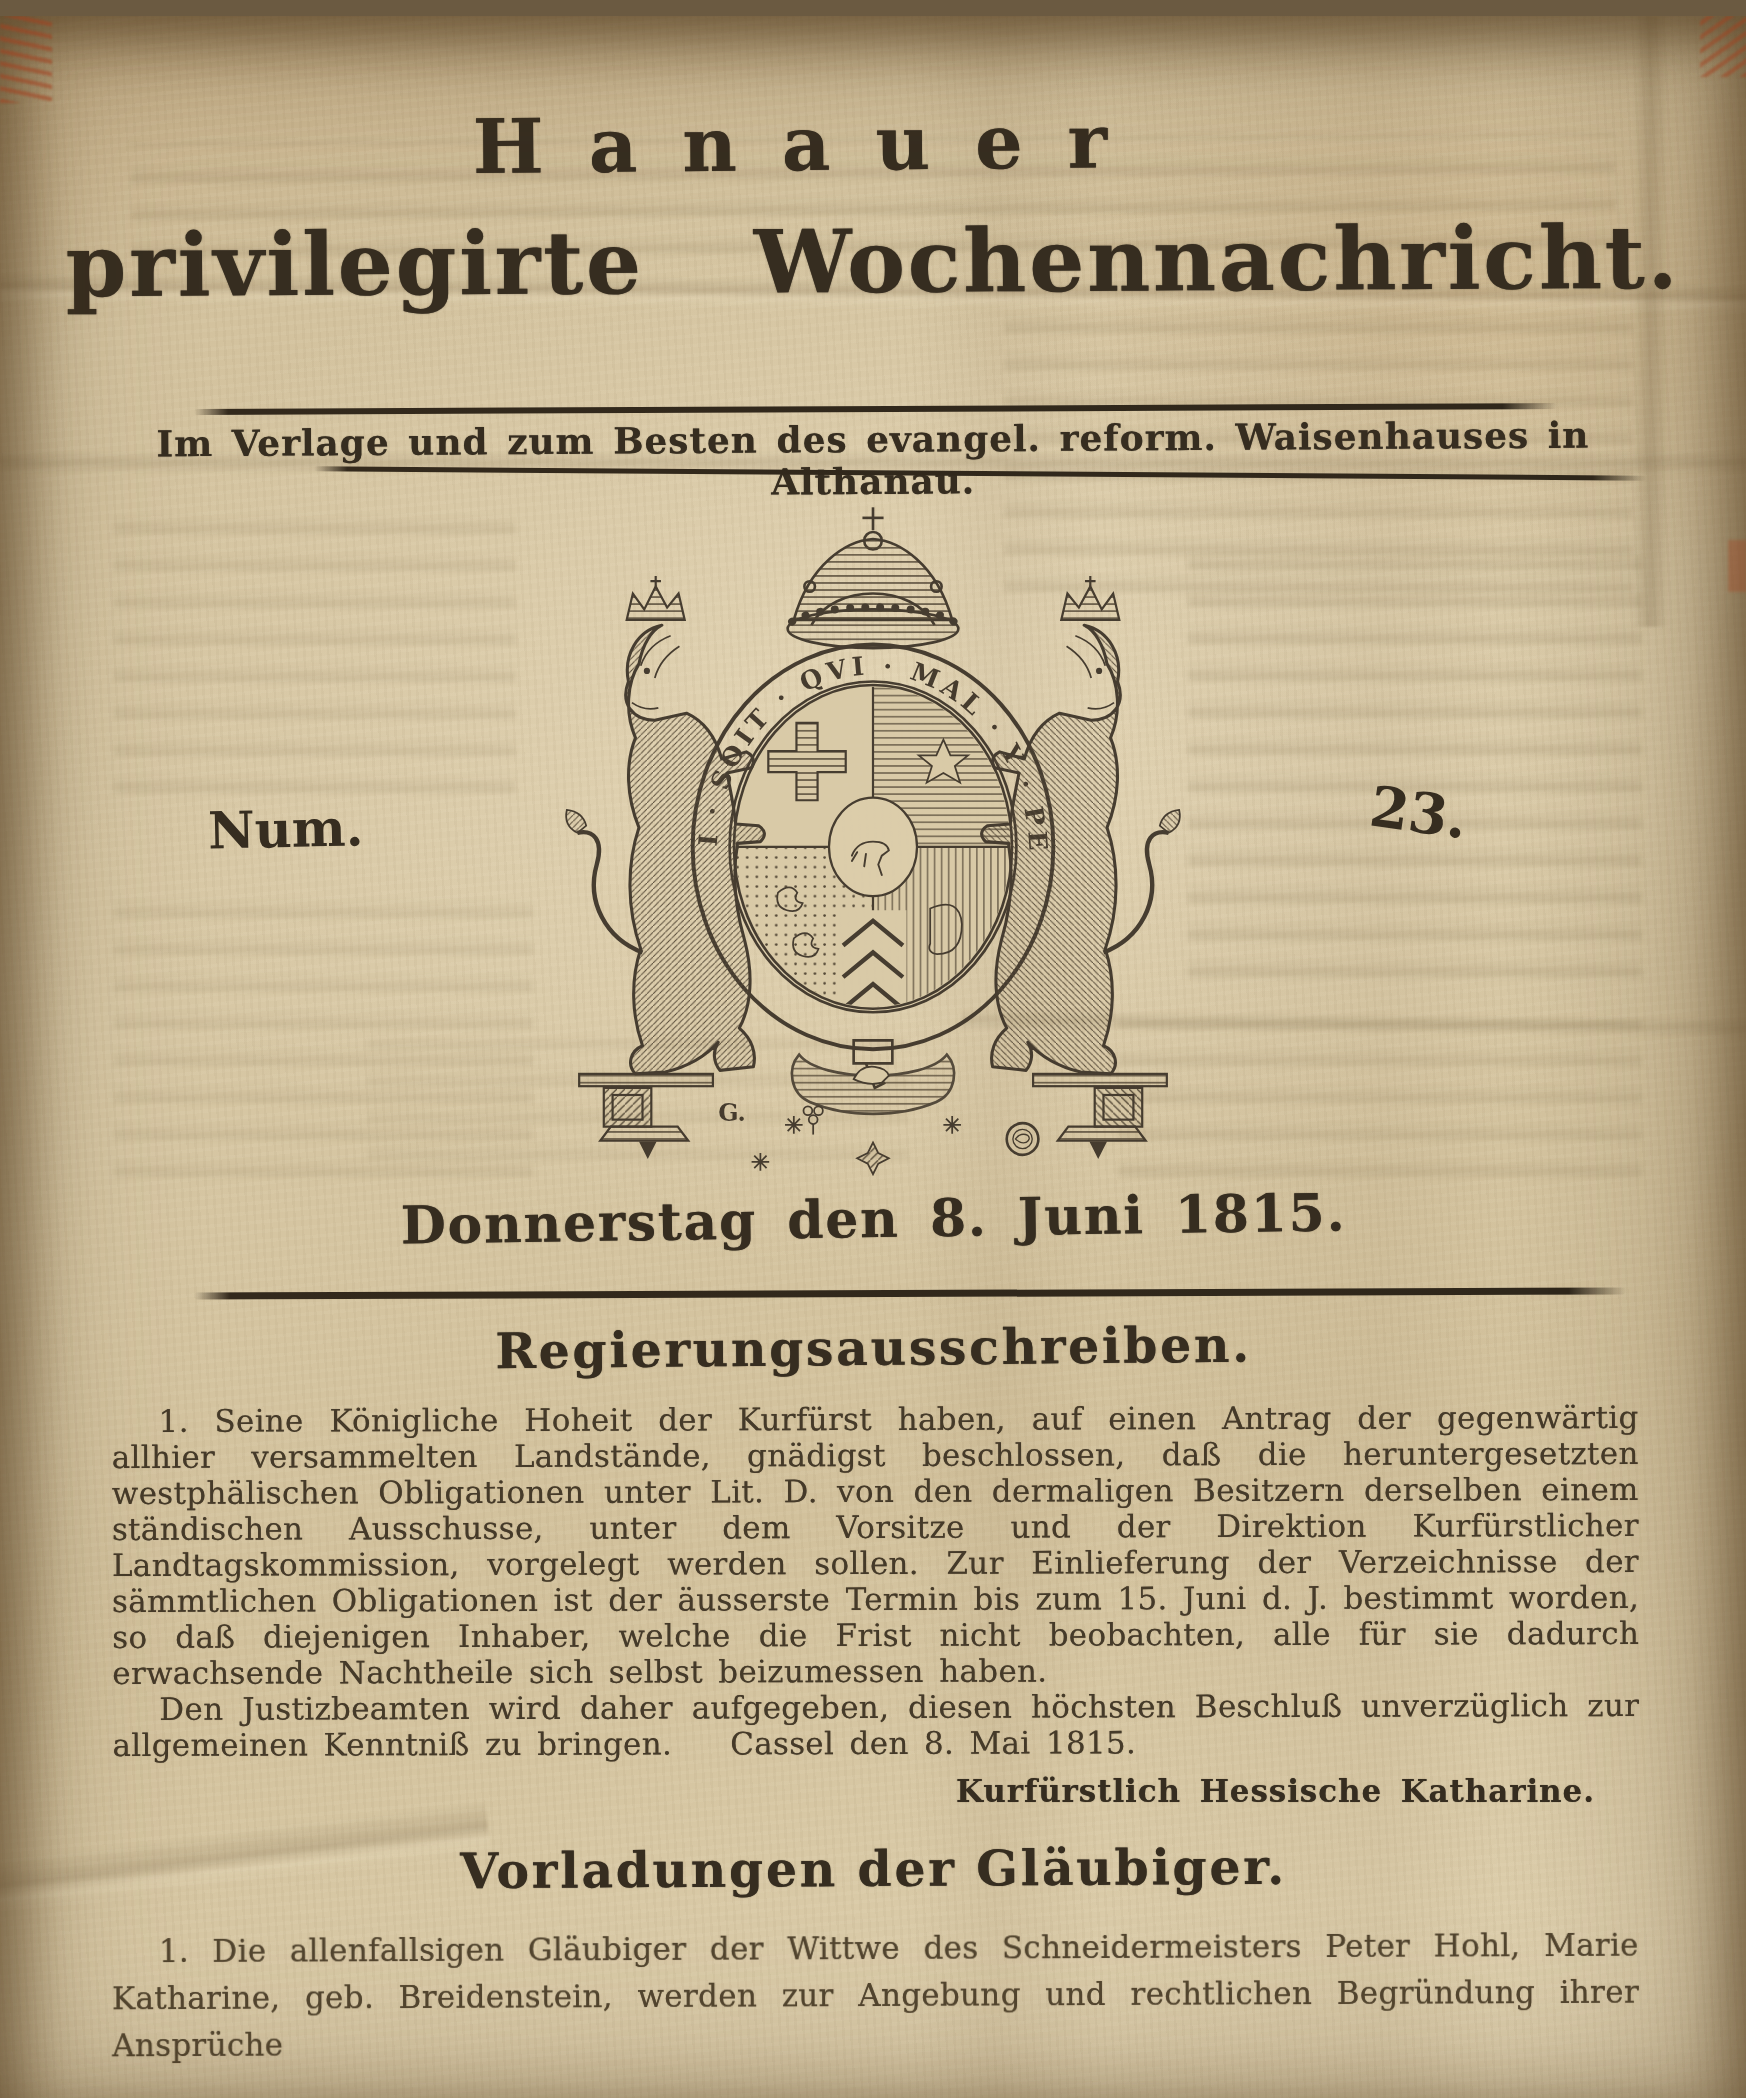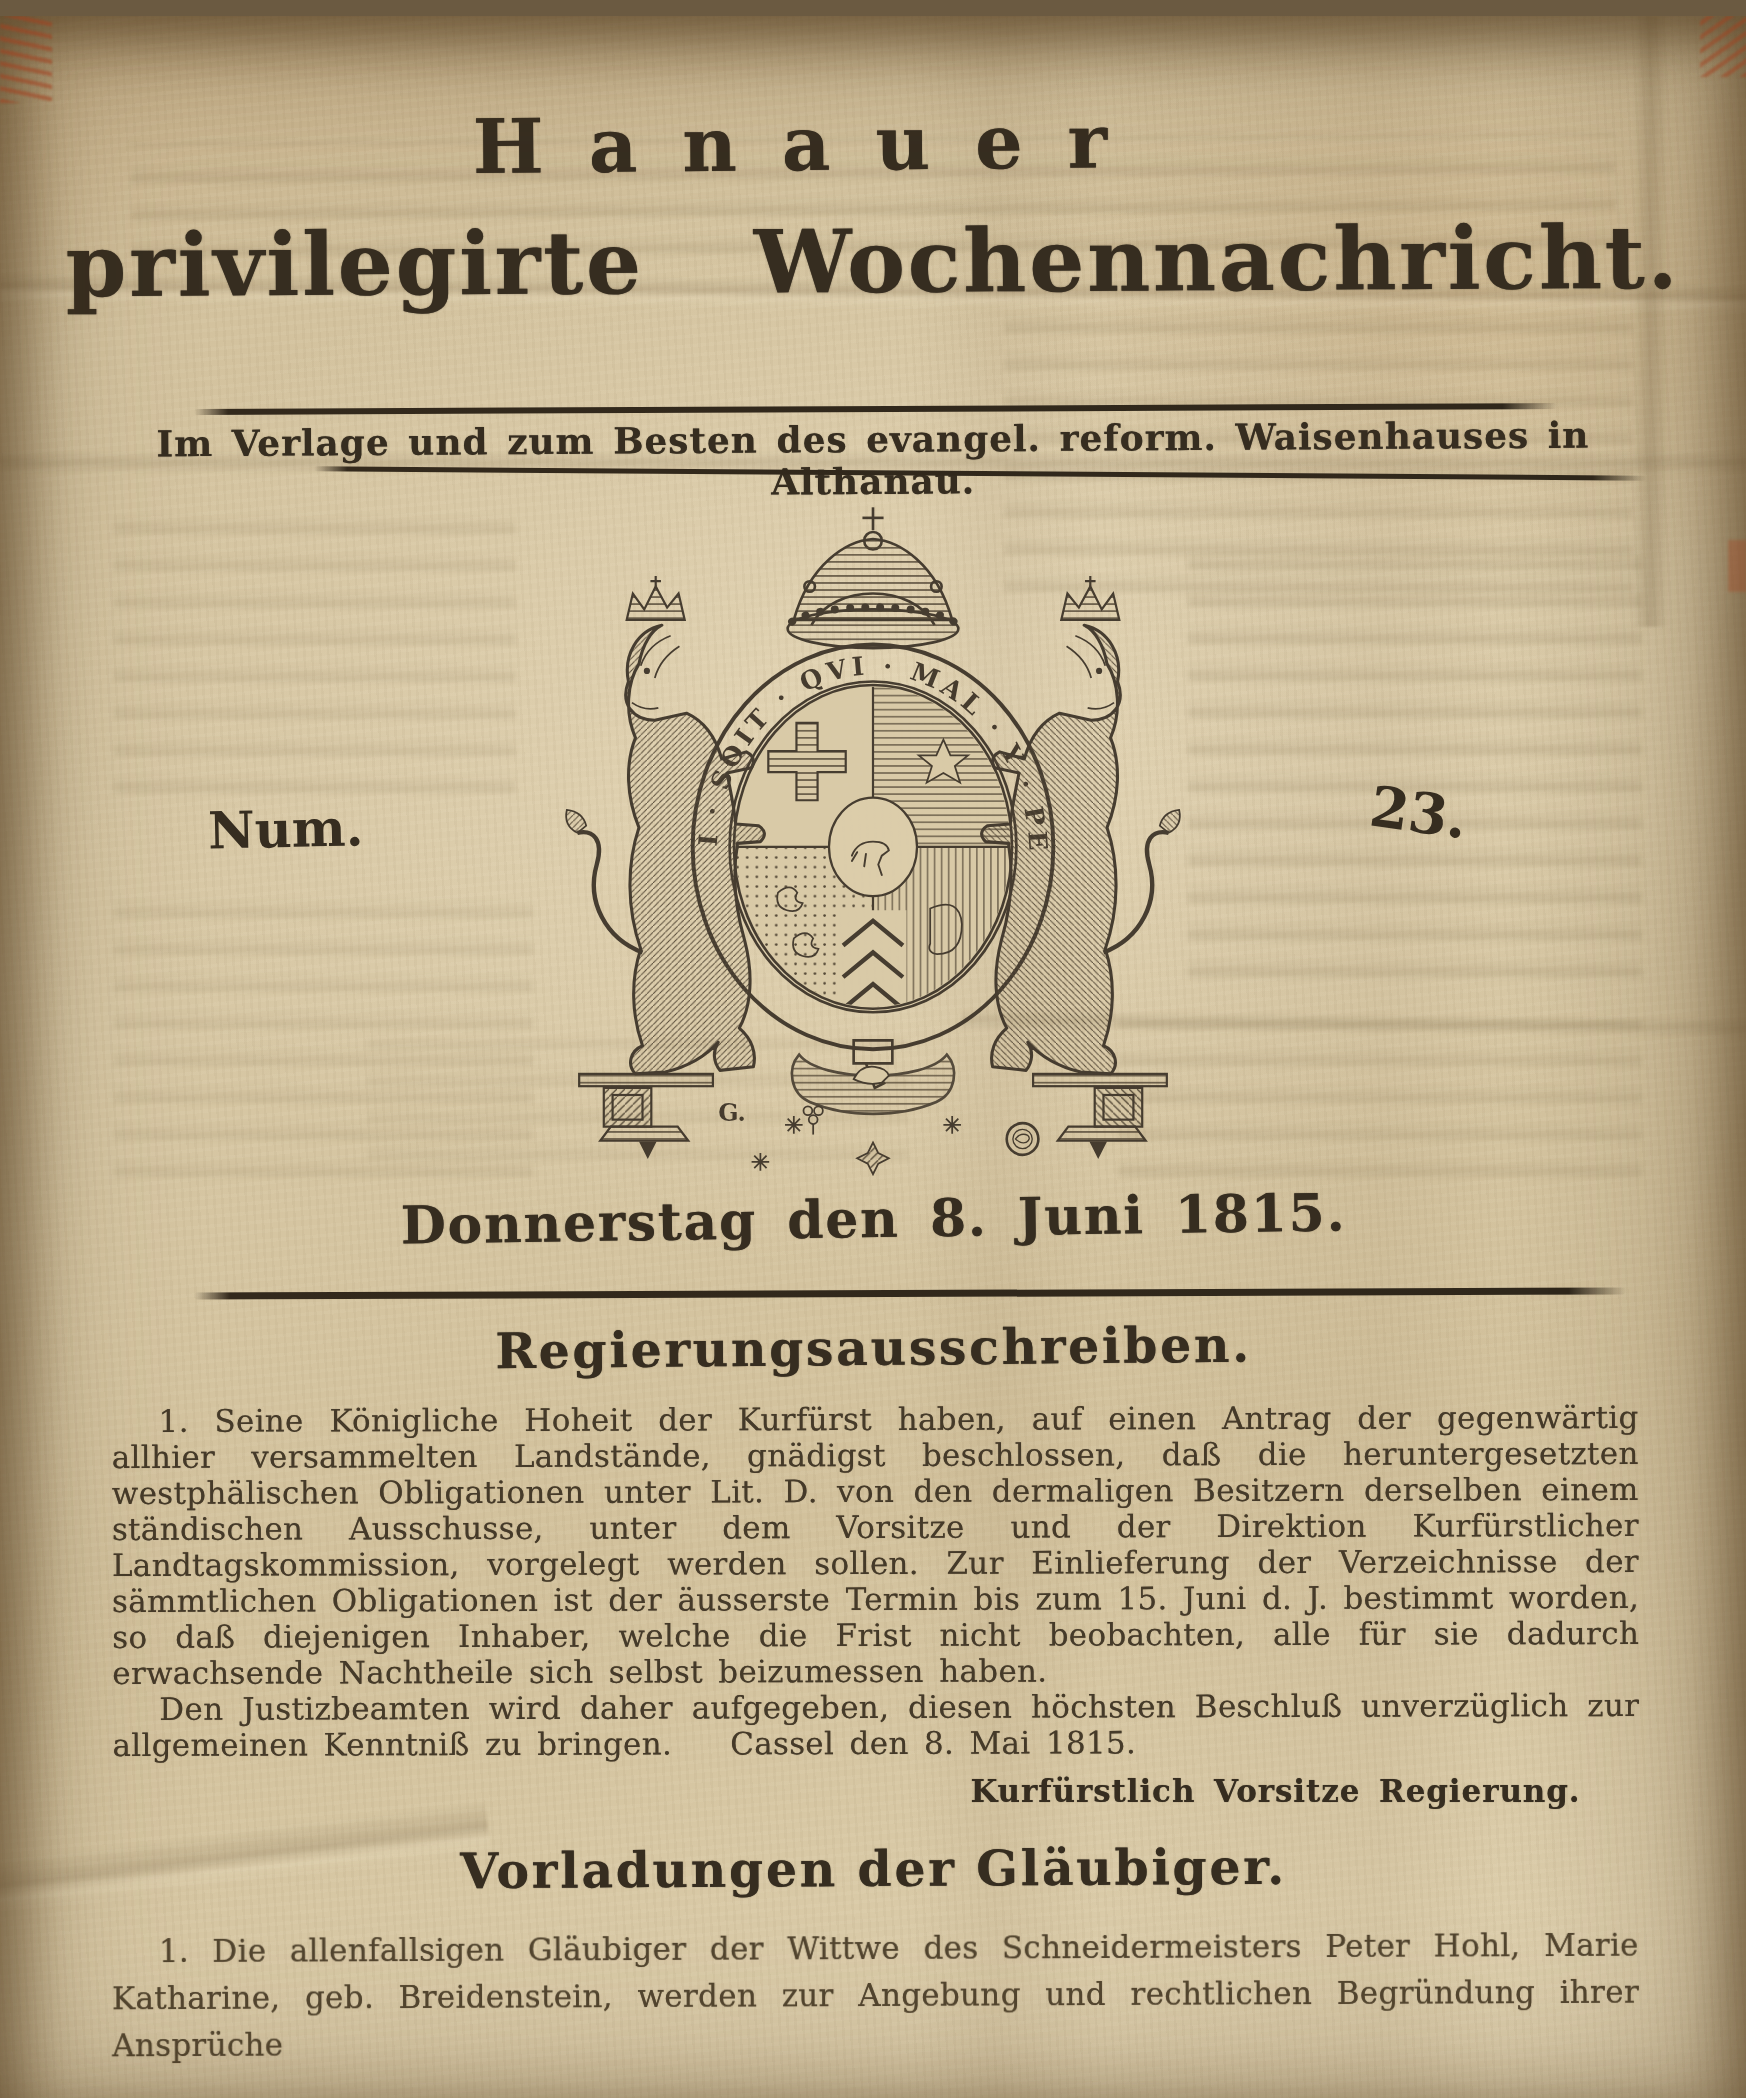"Kurfürstlich Vorsitze Regierung." div.abs { text: Vorsitze Regierung -> Hessische Katharine }
